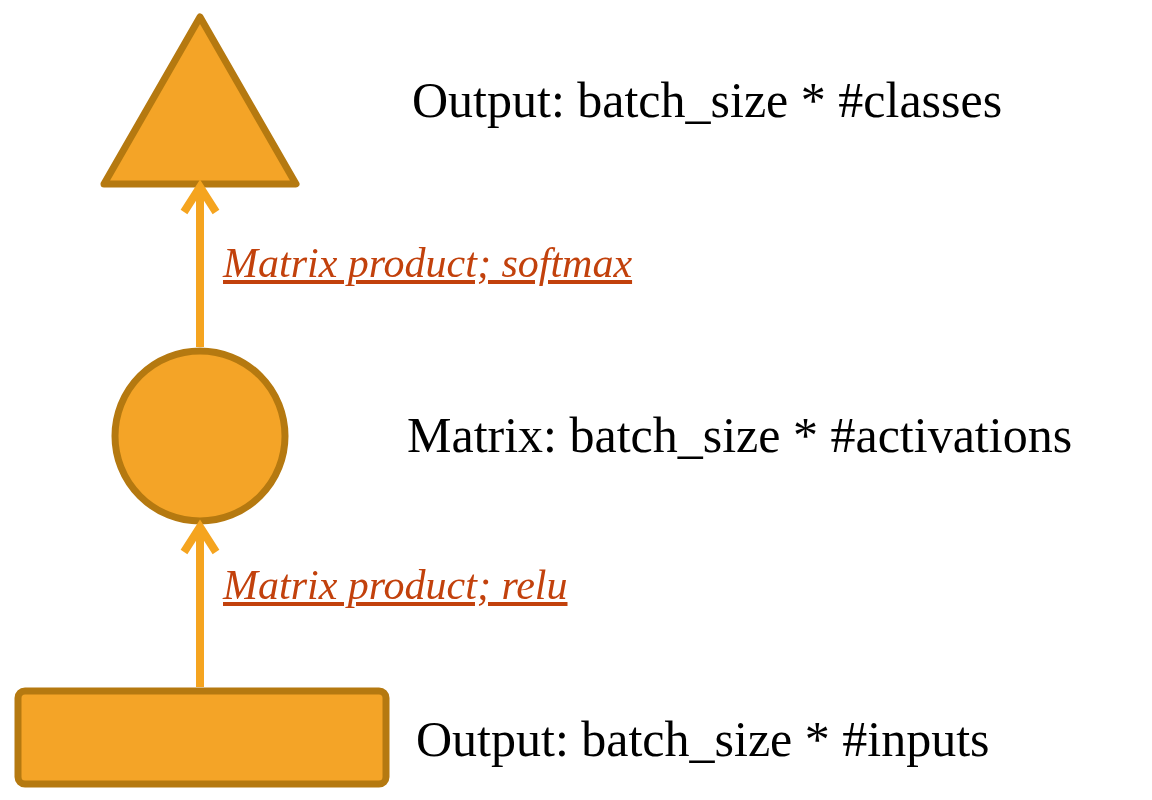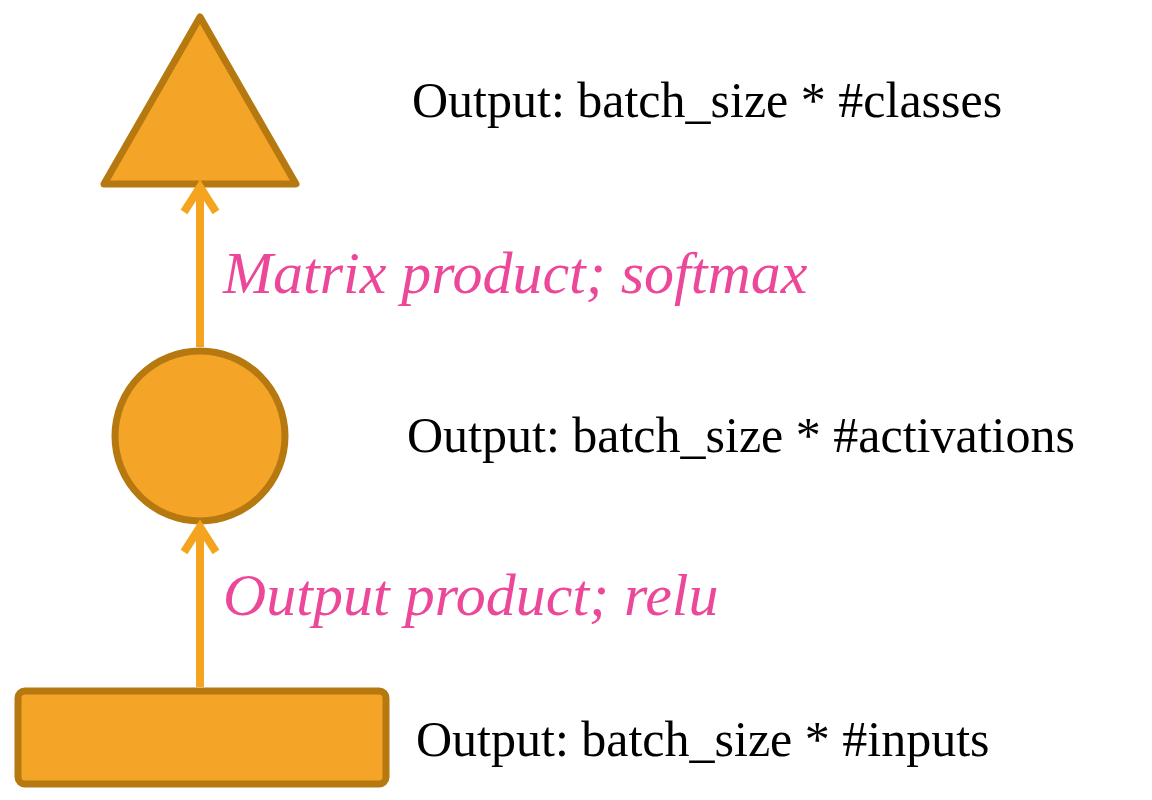"Matrix product; softmax" .edge-label { color: #ec4899 -> #c2410c; font-size: 60px -> 42px; text-decoration: none -> underline }
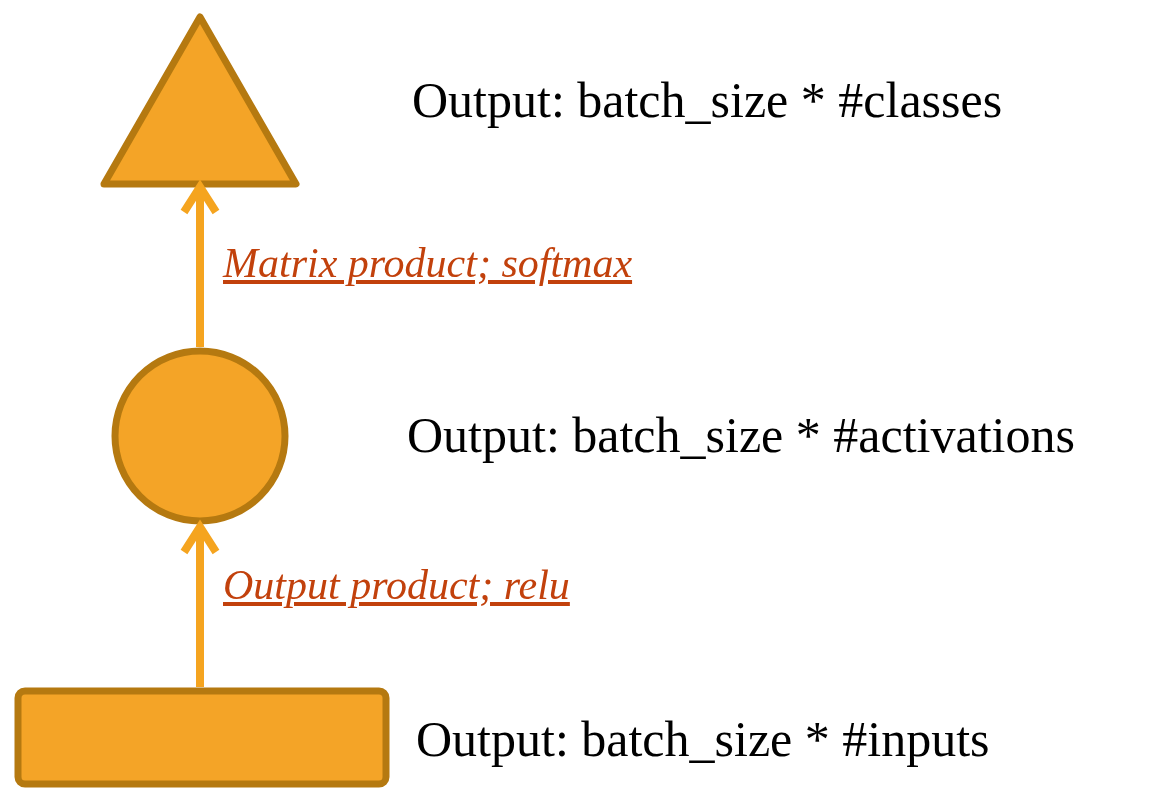"Output: batch_size * #activations" div.node-label { text: Output -> Matrix }
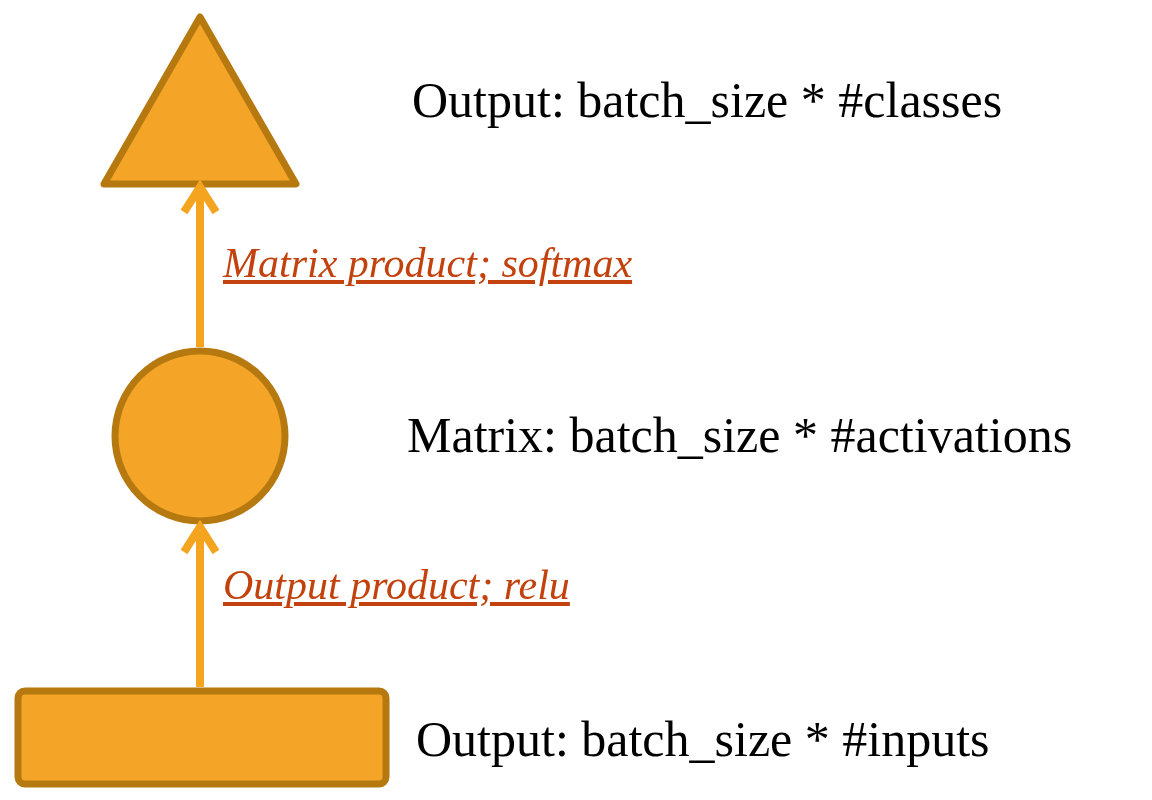"Output product; relu" div.edge-label { text: Output -> Matrix }
